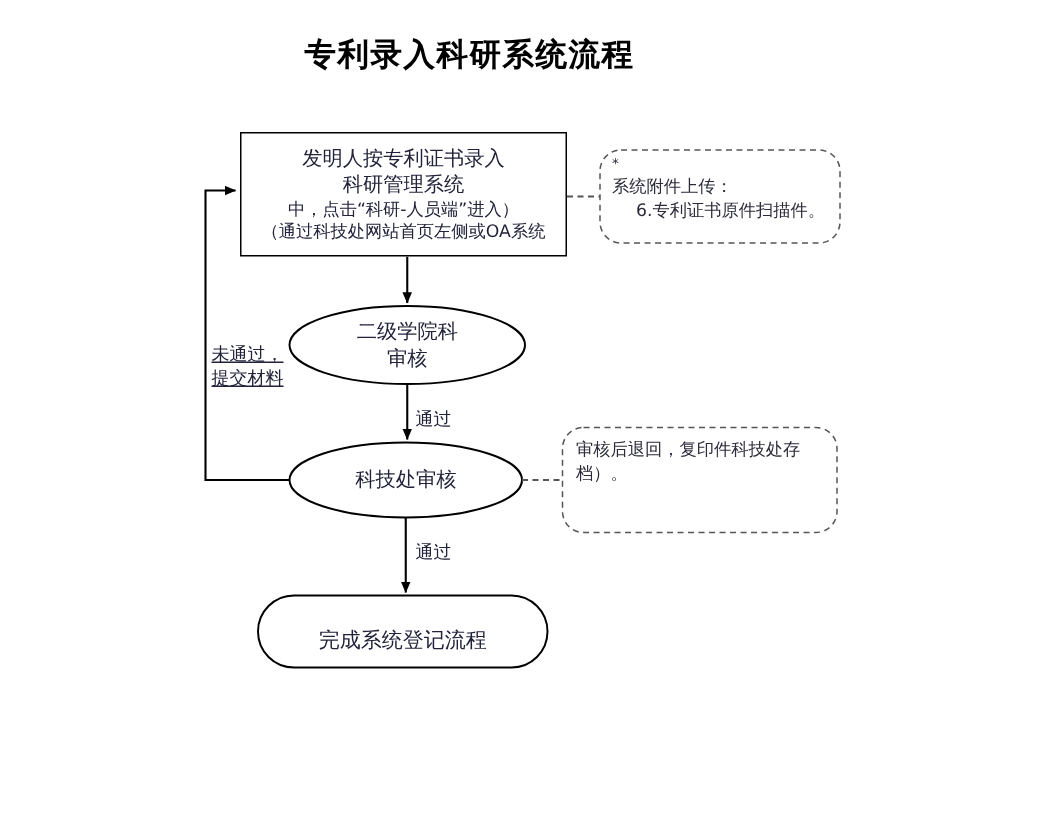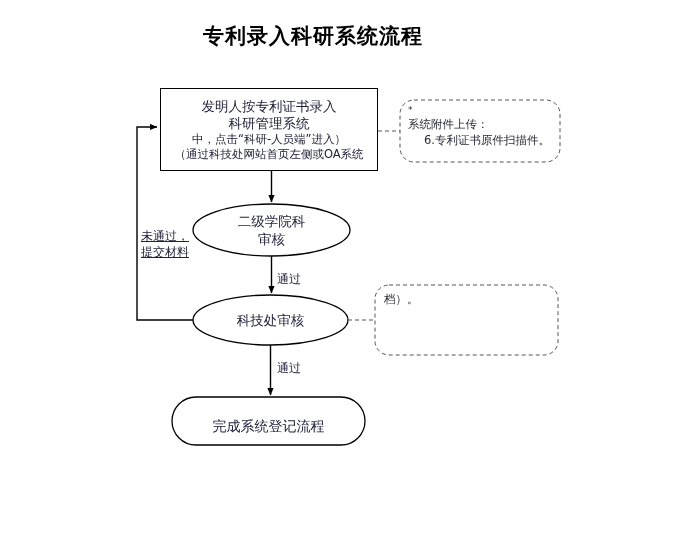"审核后退回，复印件科技处存" div.line { html: none -> <div>审核后退回，复印件科技处存</div> }
